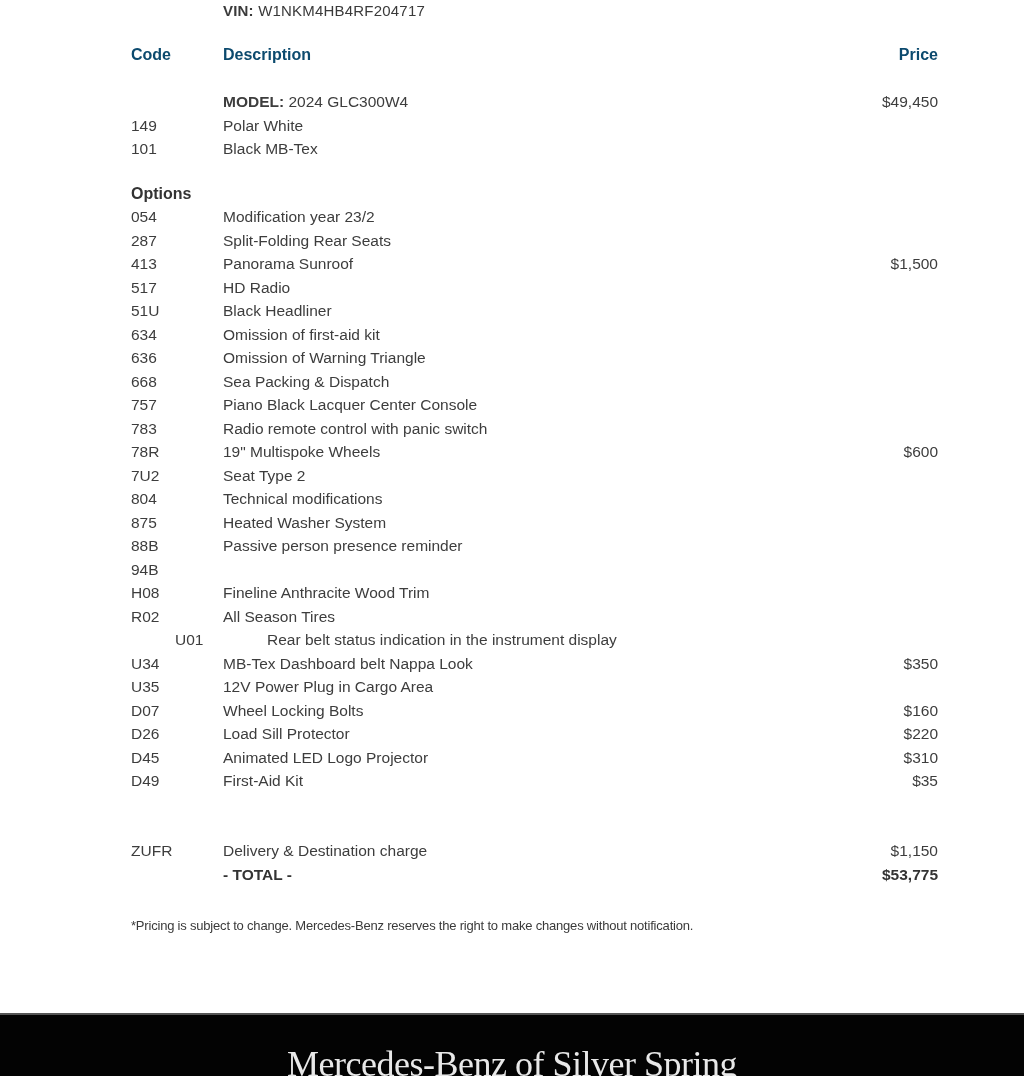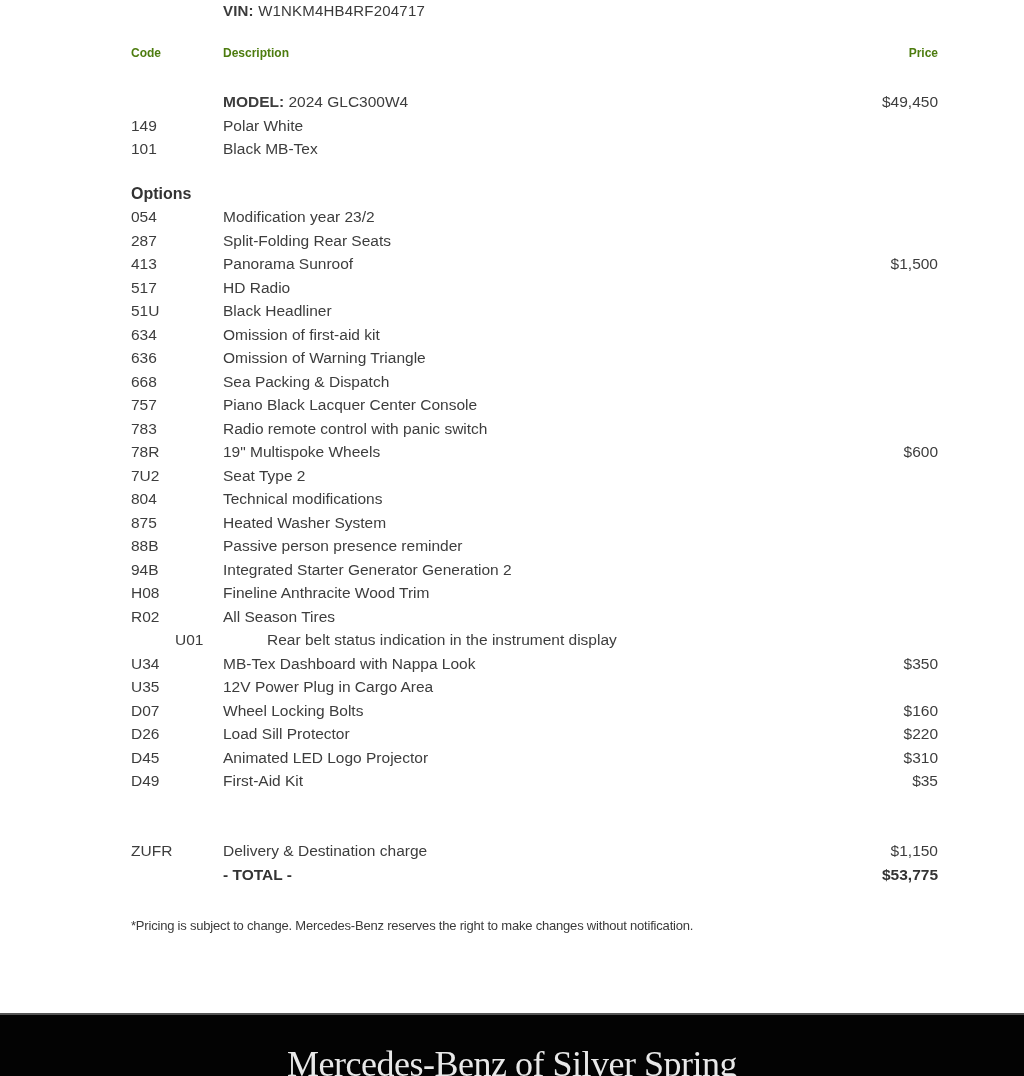"Code" .hdr { color: #4d7c0f -> #0c4a6e; font-size: 12px -> 16px }
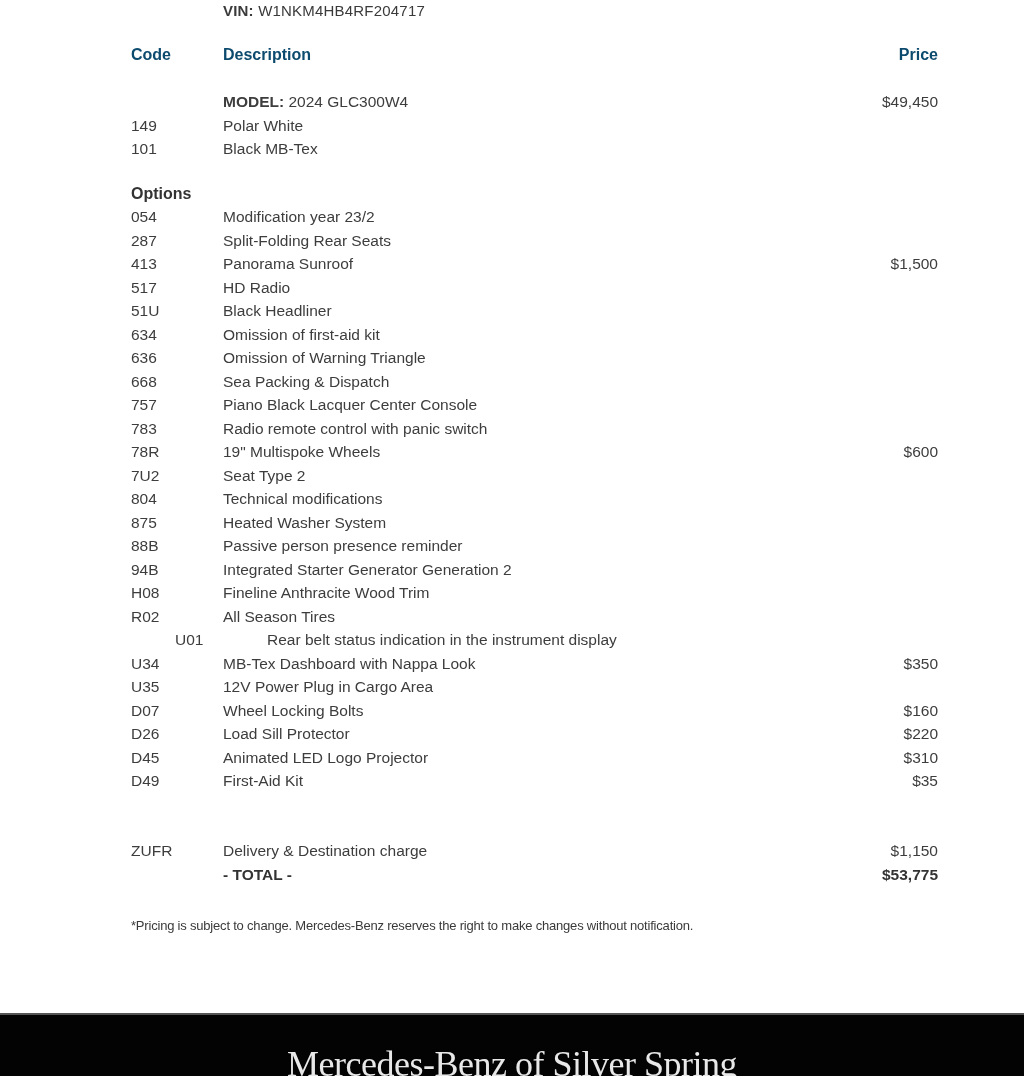"Integrated Starter Generator Generation" span.desc { html: <span>Integrated Starter Generator Generation 2</span> -> none }
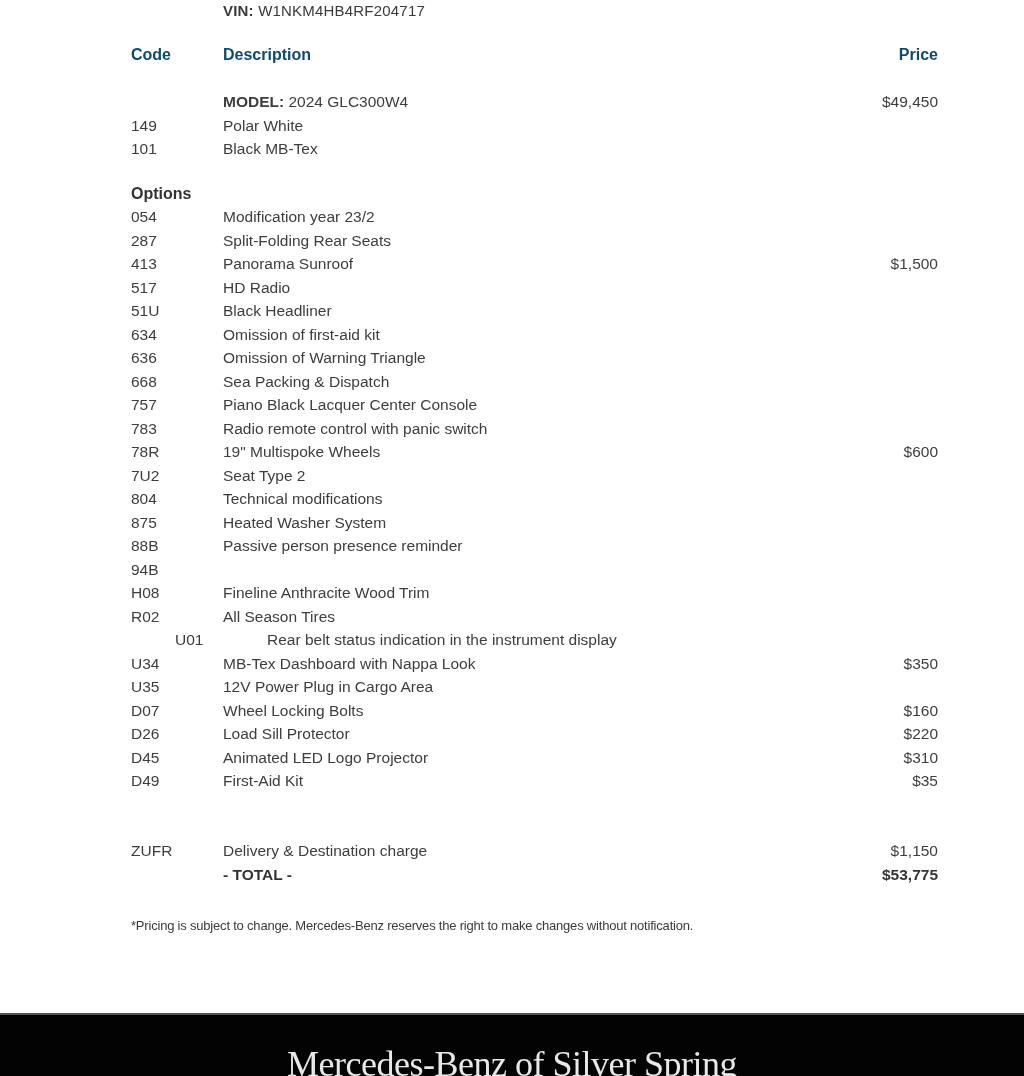"MB-Tex Dashboard with Nappa Look" span.desc { text: with -> belt }
